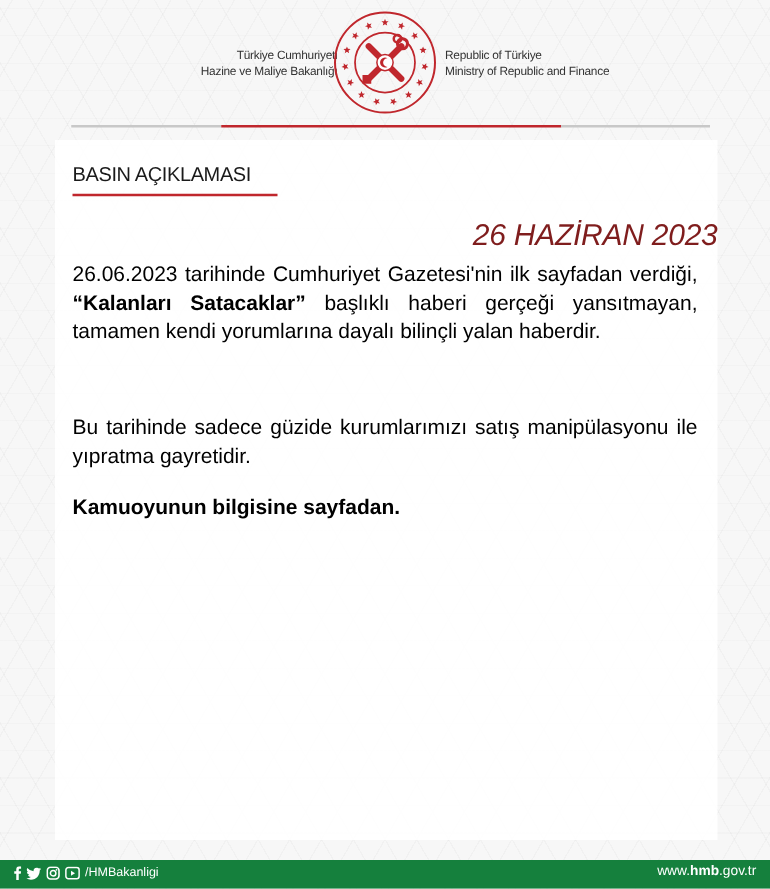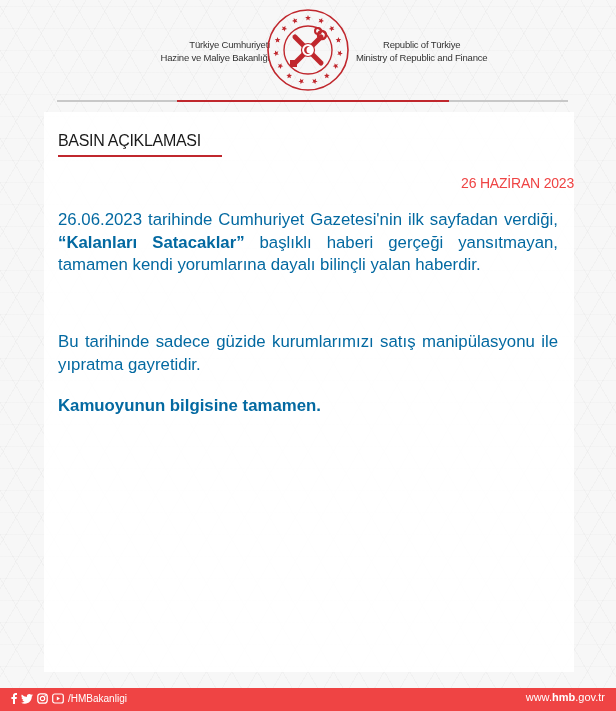"Republic of Türkiye" .org-right { text-align: center -> left }
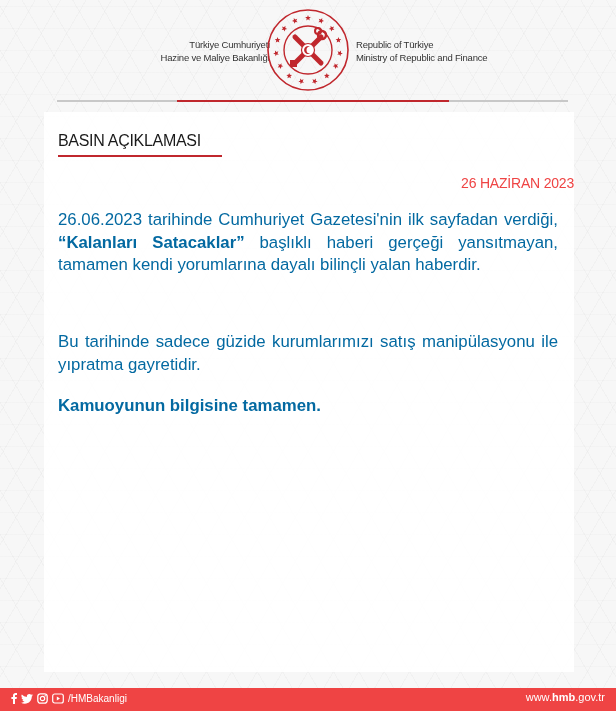"26 HAZİRAN 2023" .date { color: #ef4444 -> #7f1d1d; font-size: 14px -> 24px; font-style: none -> italic }
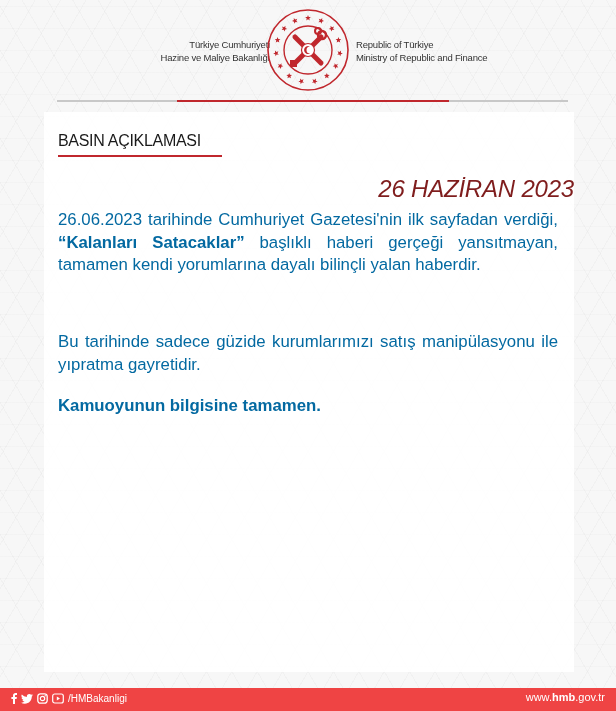"26.06.2023 tarihinde Cumhuriyet" .body-text { color: #0369a1 -> #000000 }
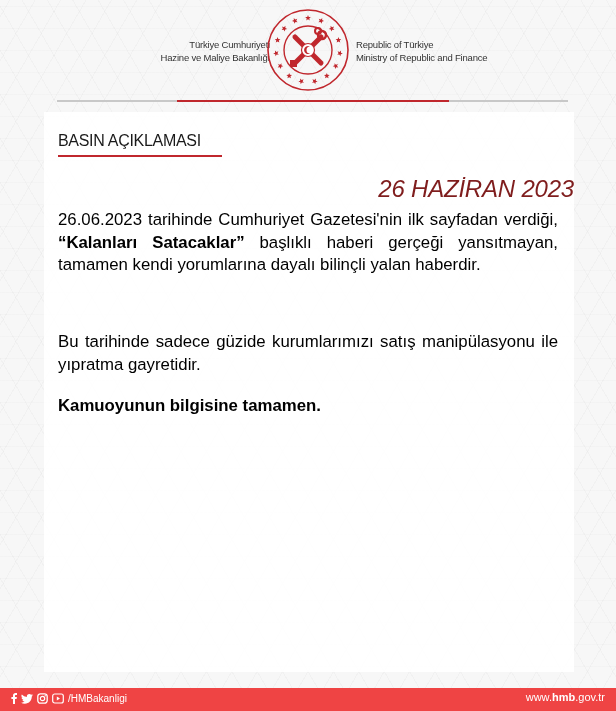"Kamuoyunun bilgisine tamamen." div.body-text { text: tamamen -> sayfadan }
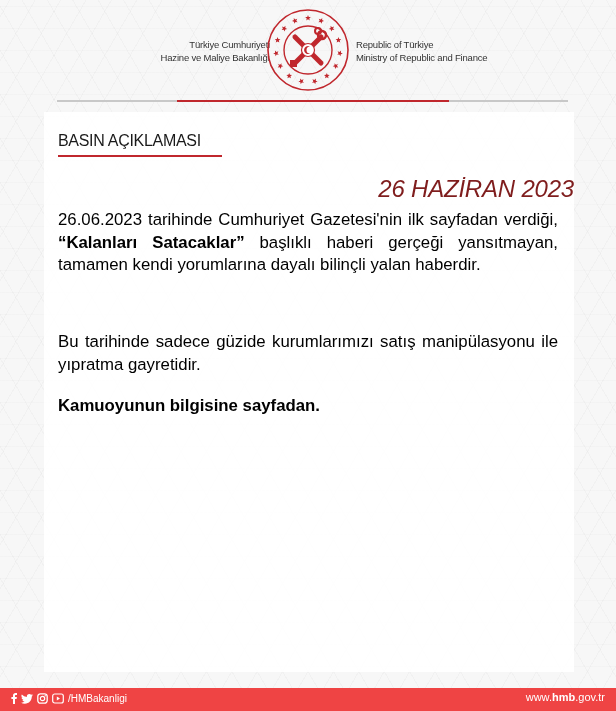"/HMBakanligi" .footer { background: #ef4444 -> #15803d }
